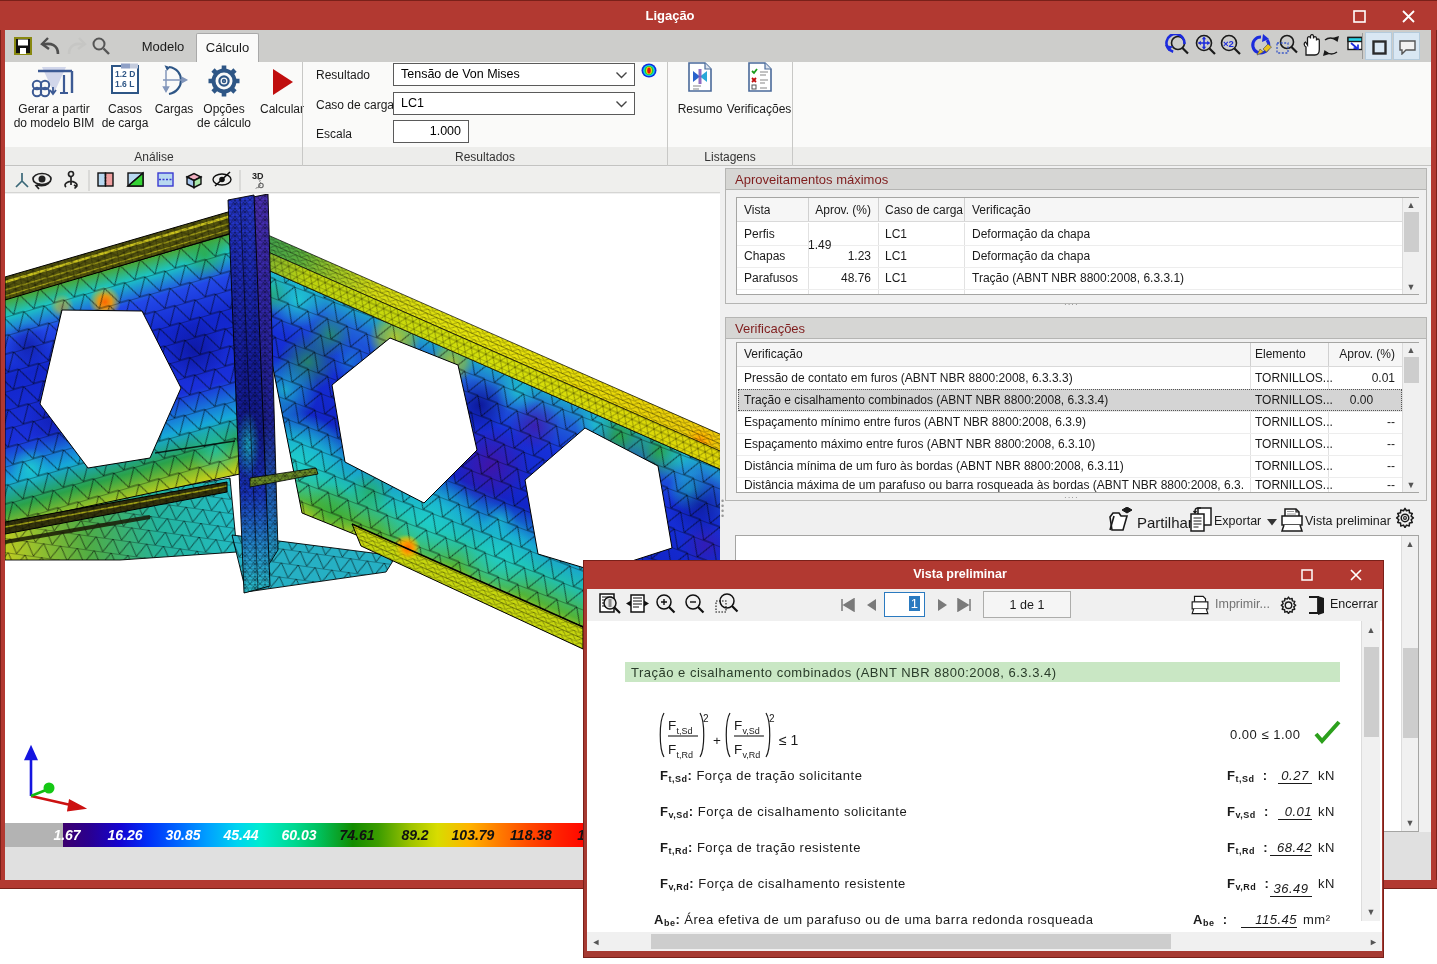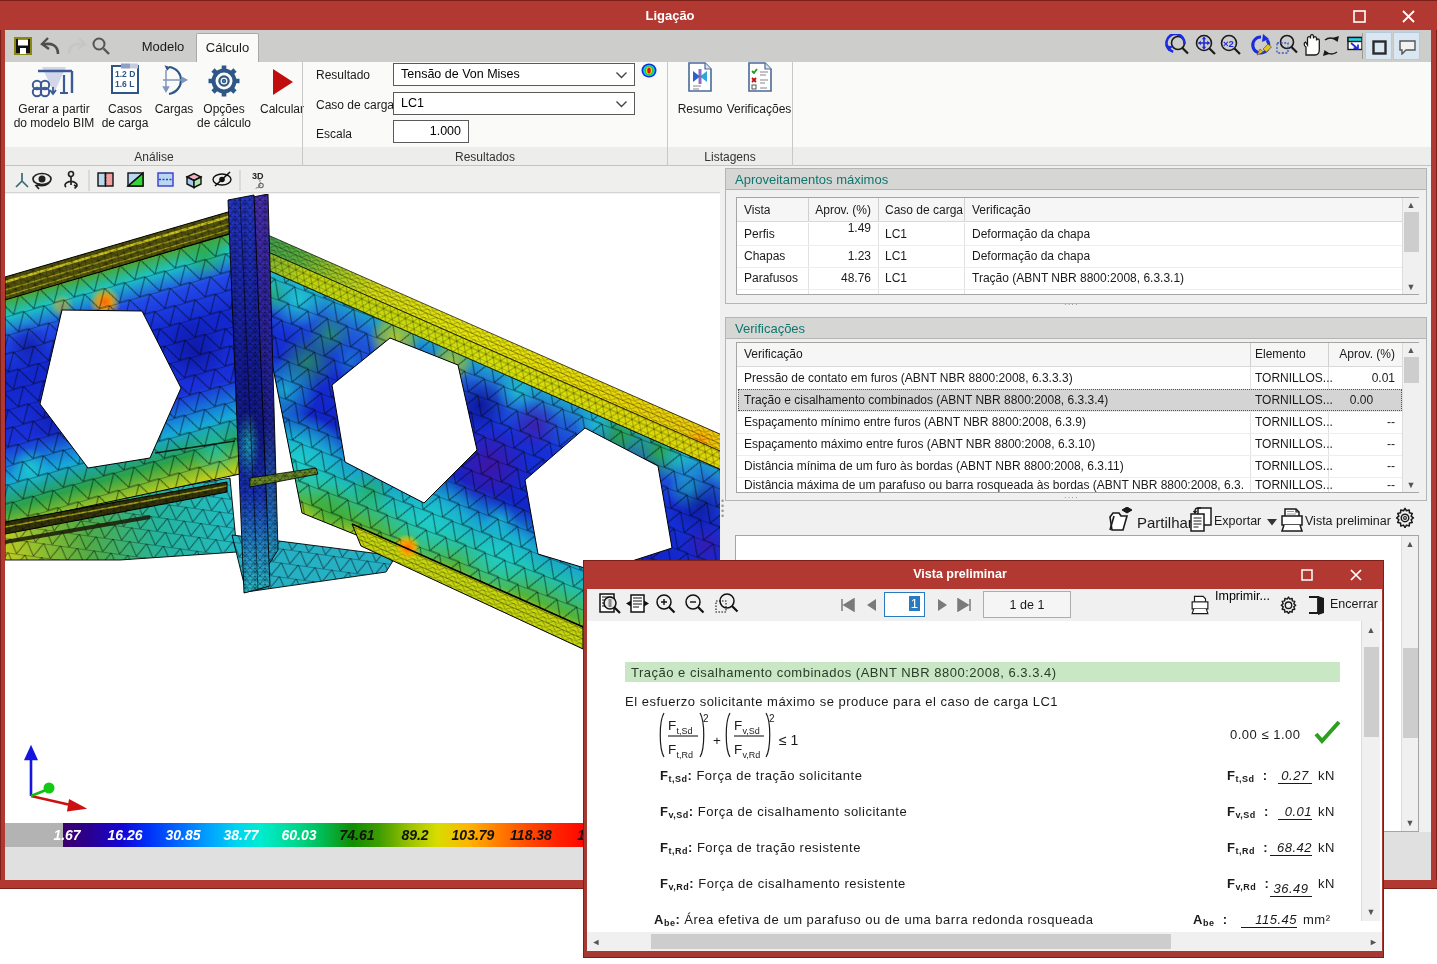"Aproveitamentos máximos" .panelhdr { color: #0f766e -> #7f1d1d }
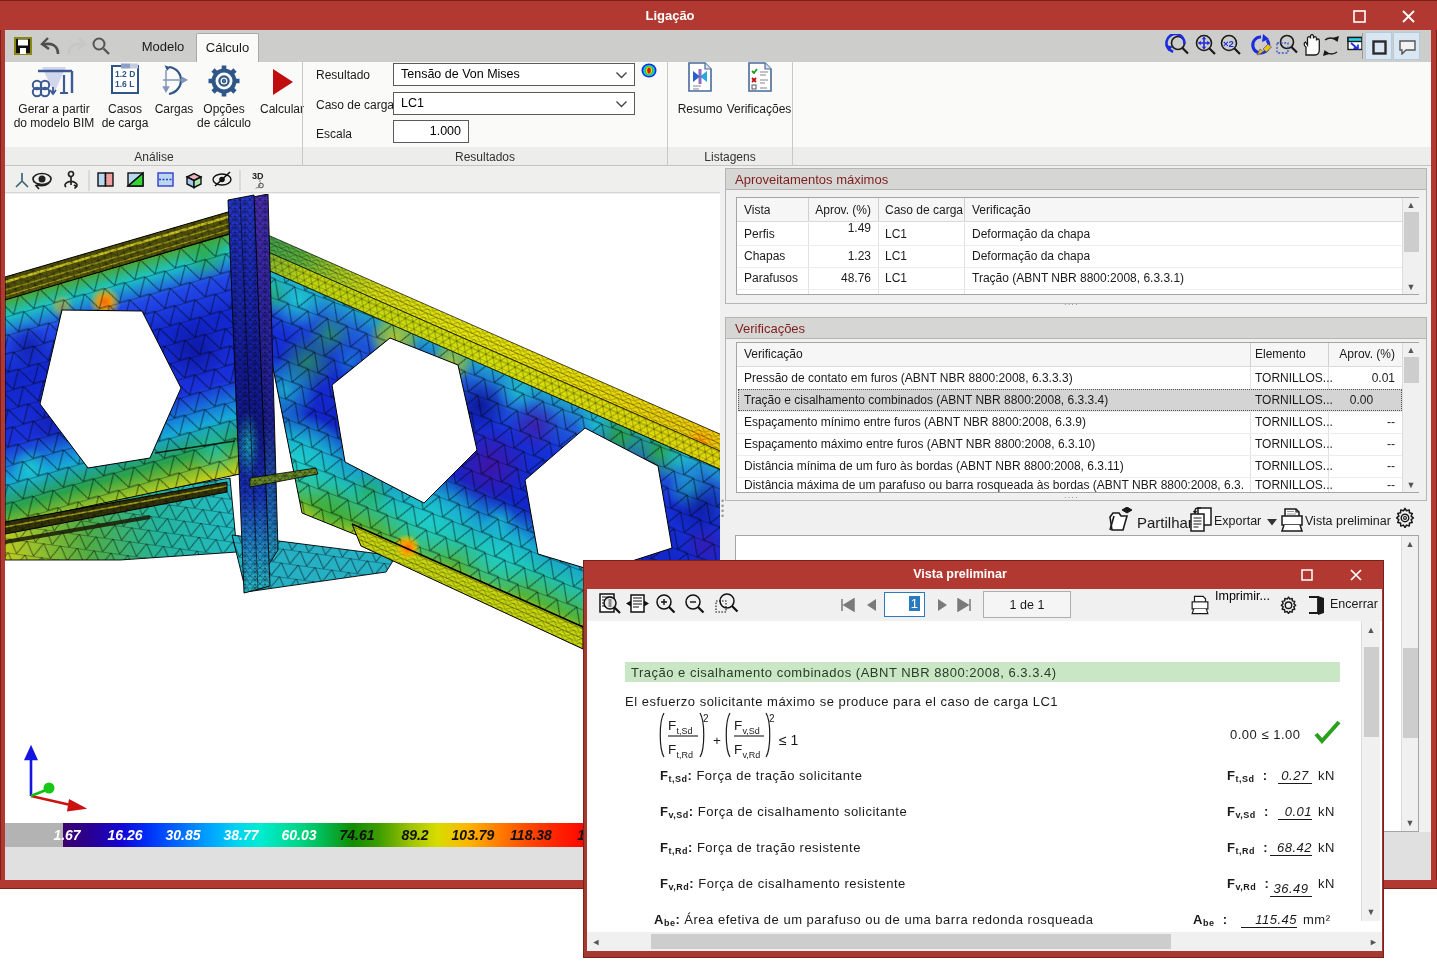"1.49" div.tcell { text-align: right -> none; top: 23px -> 40px }
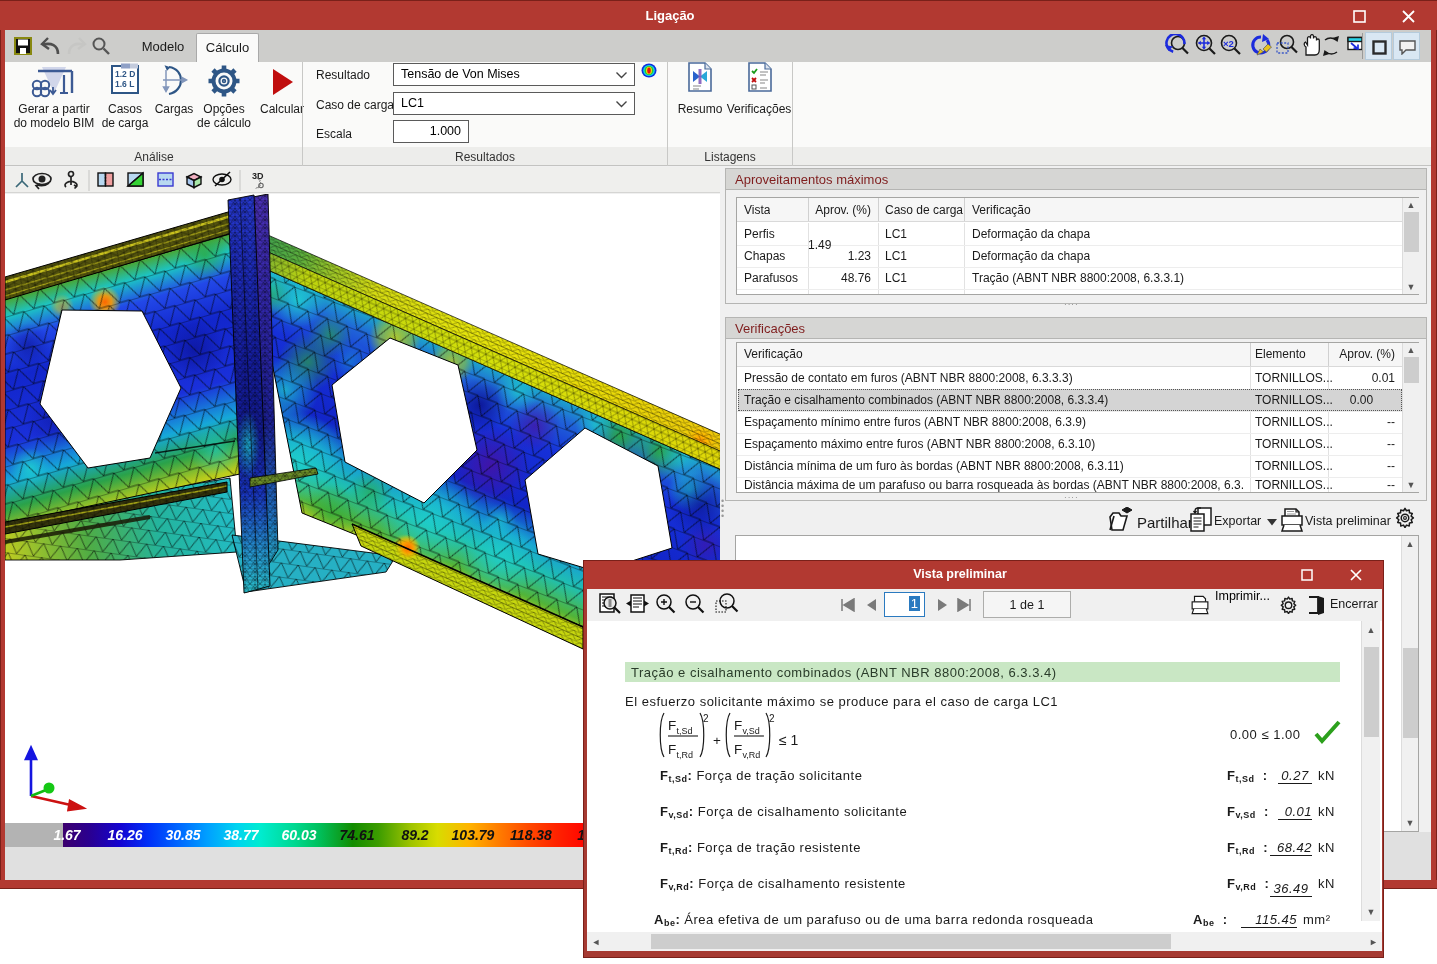"Imprimir..." div.abs { color: #000000 -> #737373; top: 0 -> 8px }
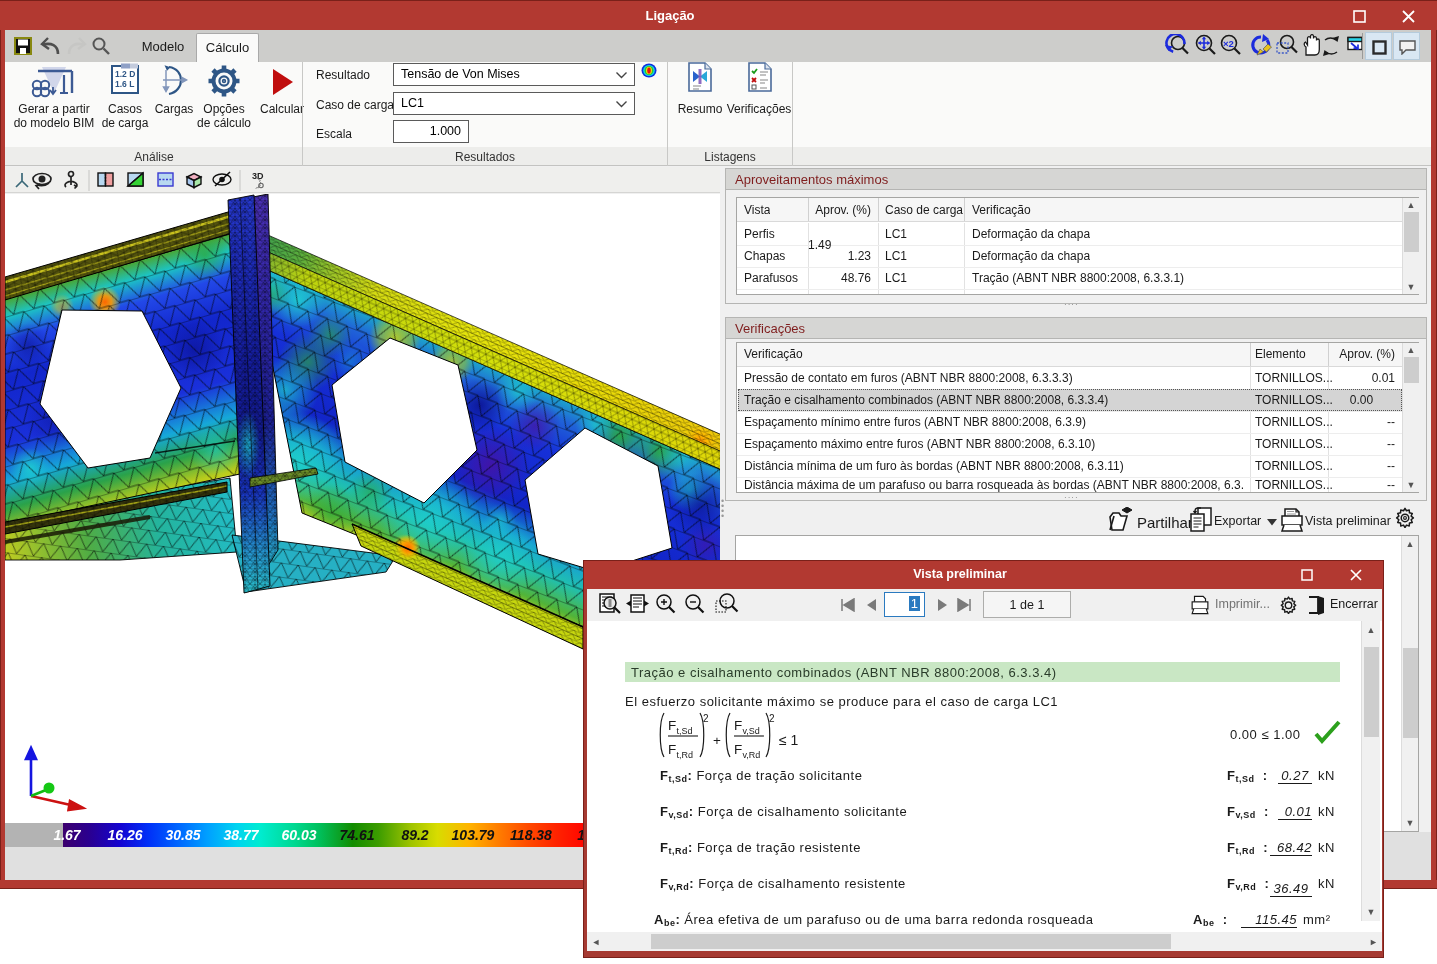"El esfuerzo solicitante máximo se" div.rpt { html: <div>El esfuerzo solicitante máximo se produce para el caso de carga LC1</div> -> none }
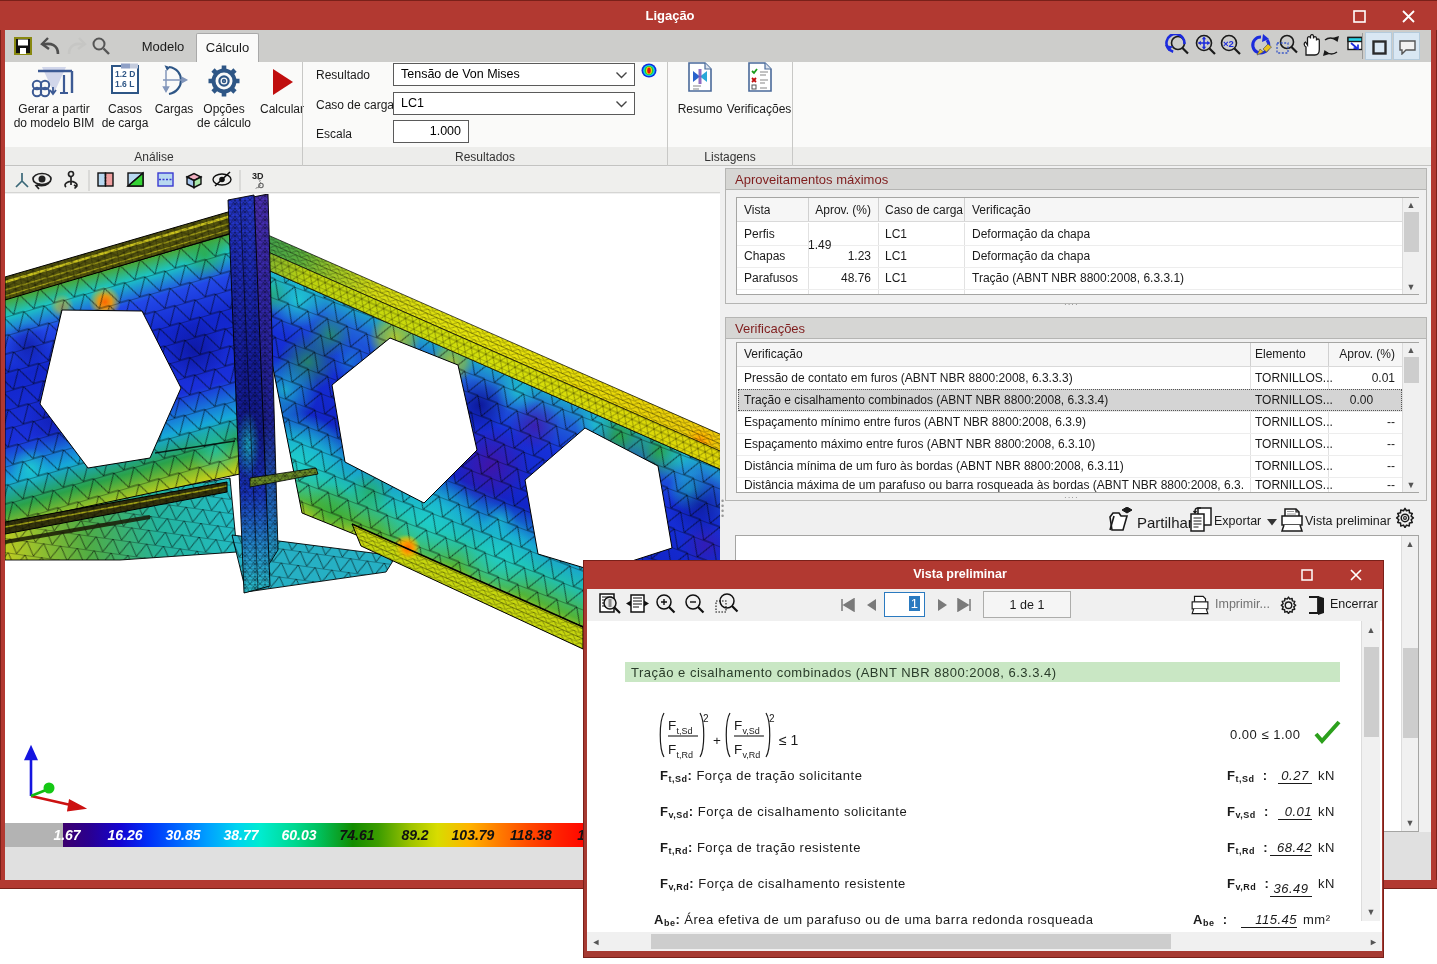"38.77" div.cl { text: 38.77 -> 45.44 }
